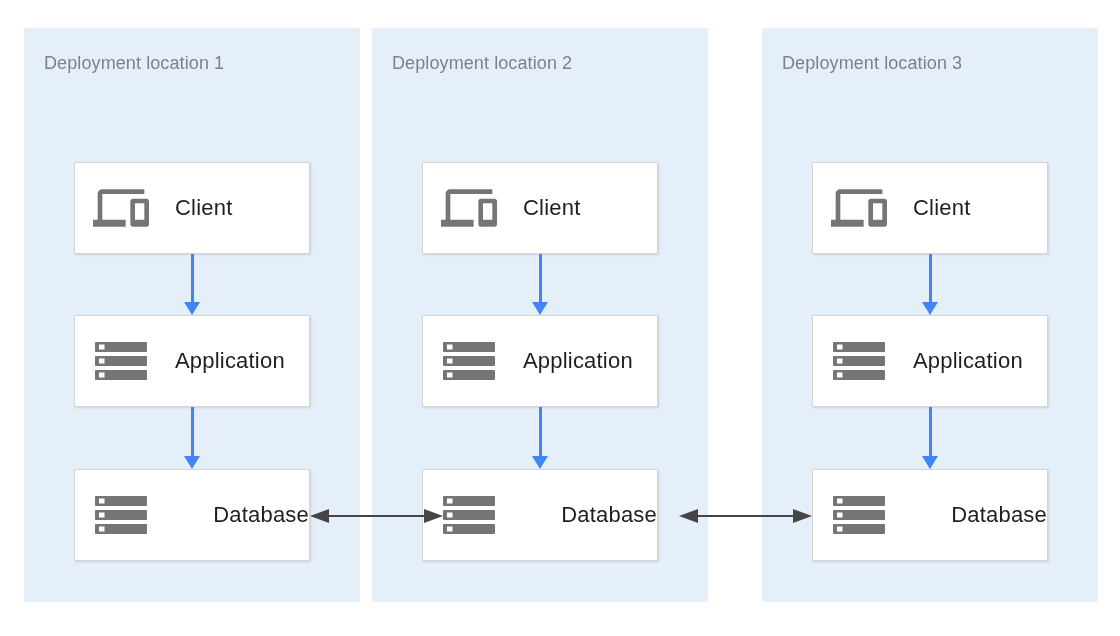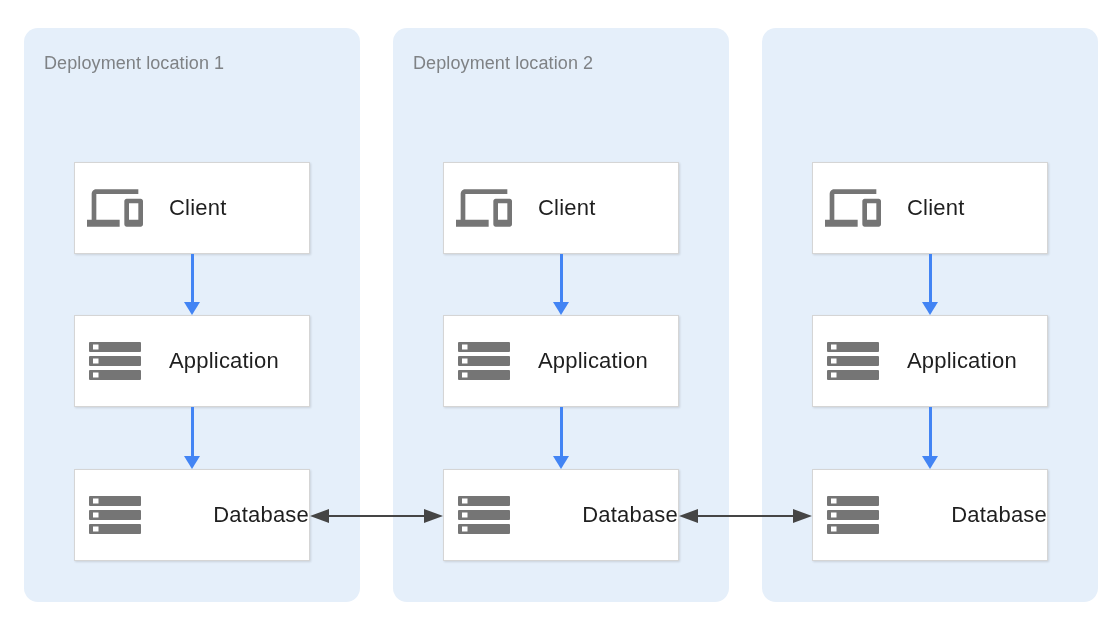"Deployment location 1" .panel { border-radius: 14px -> 2px }
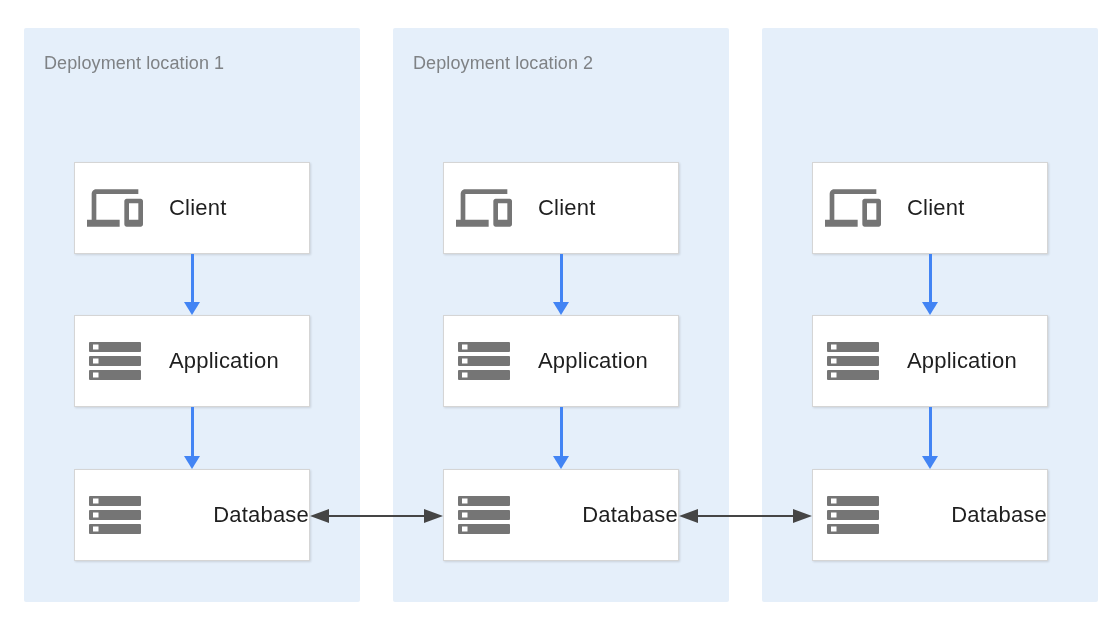"Deployment location 2" .panel-2 { left: 393px -> 372px }
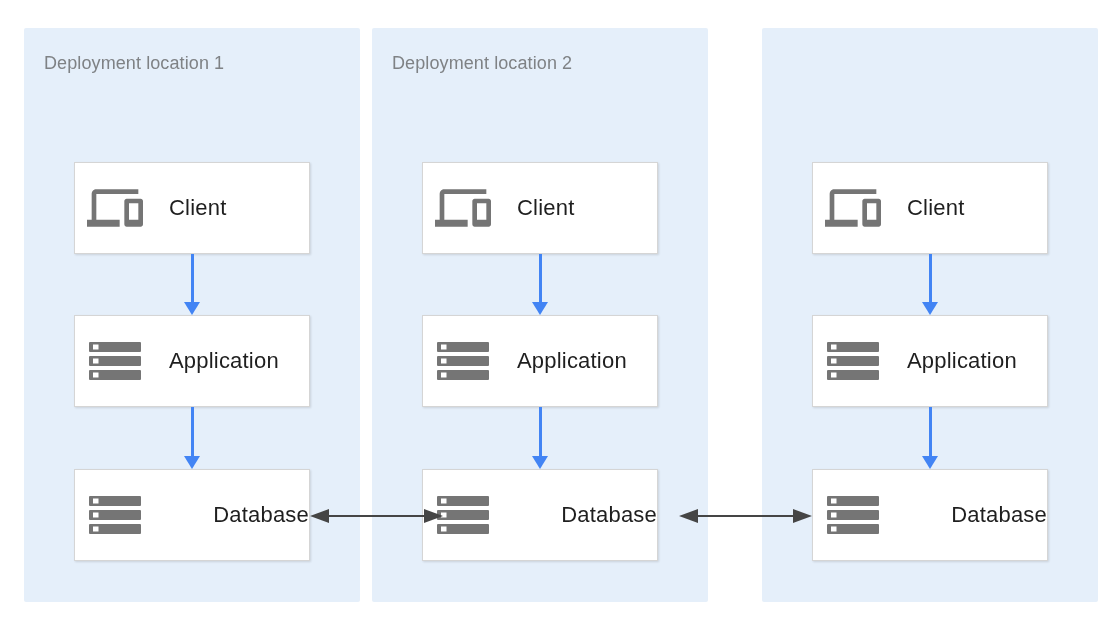"Deployment location 3" div.panel-title { html: none -> <div>Deployment location 3</div> }
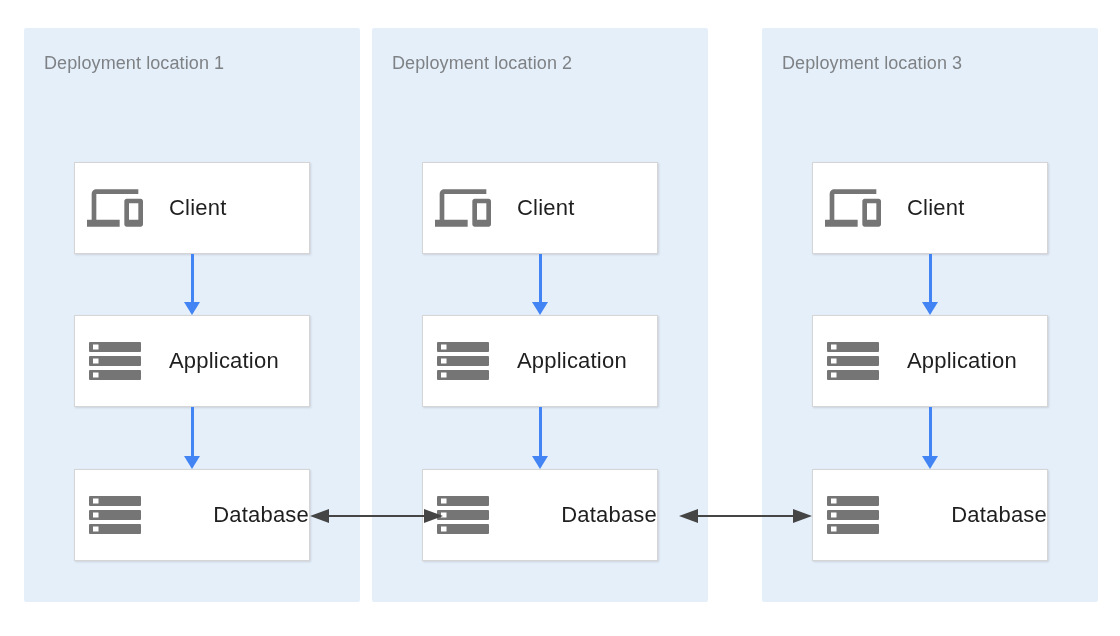"Client" .node { padding-left: 12px -> 18px }
